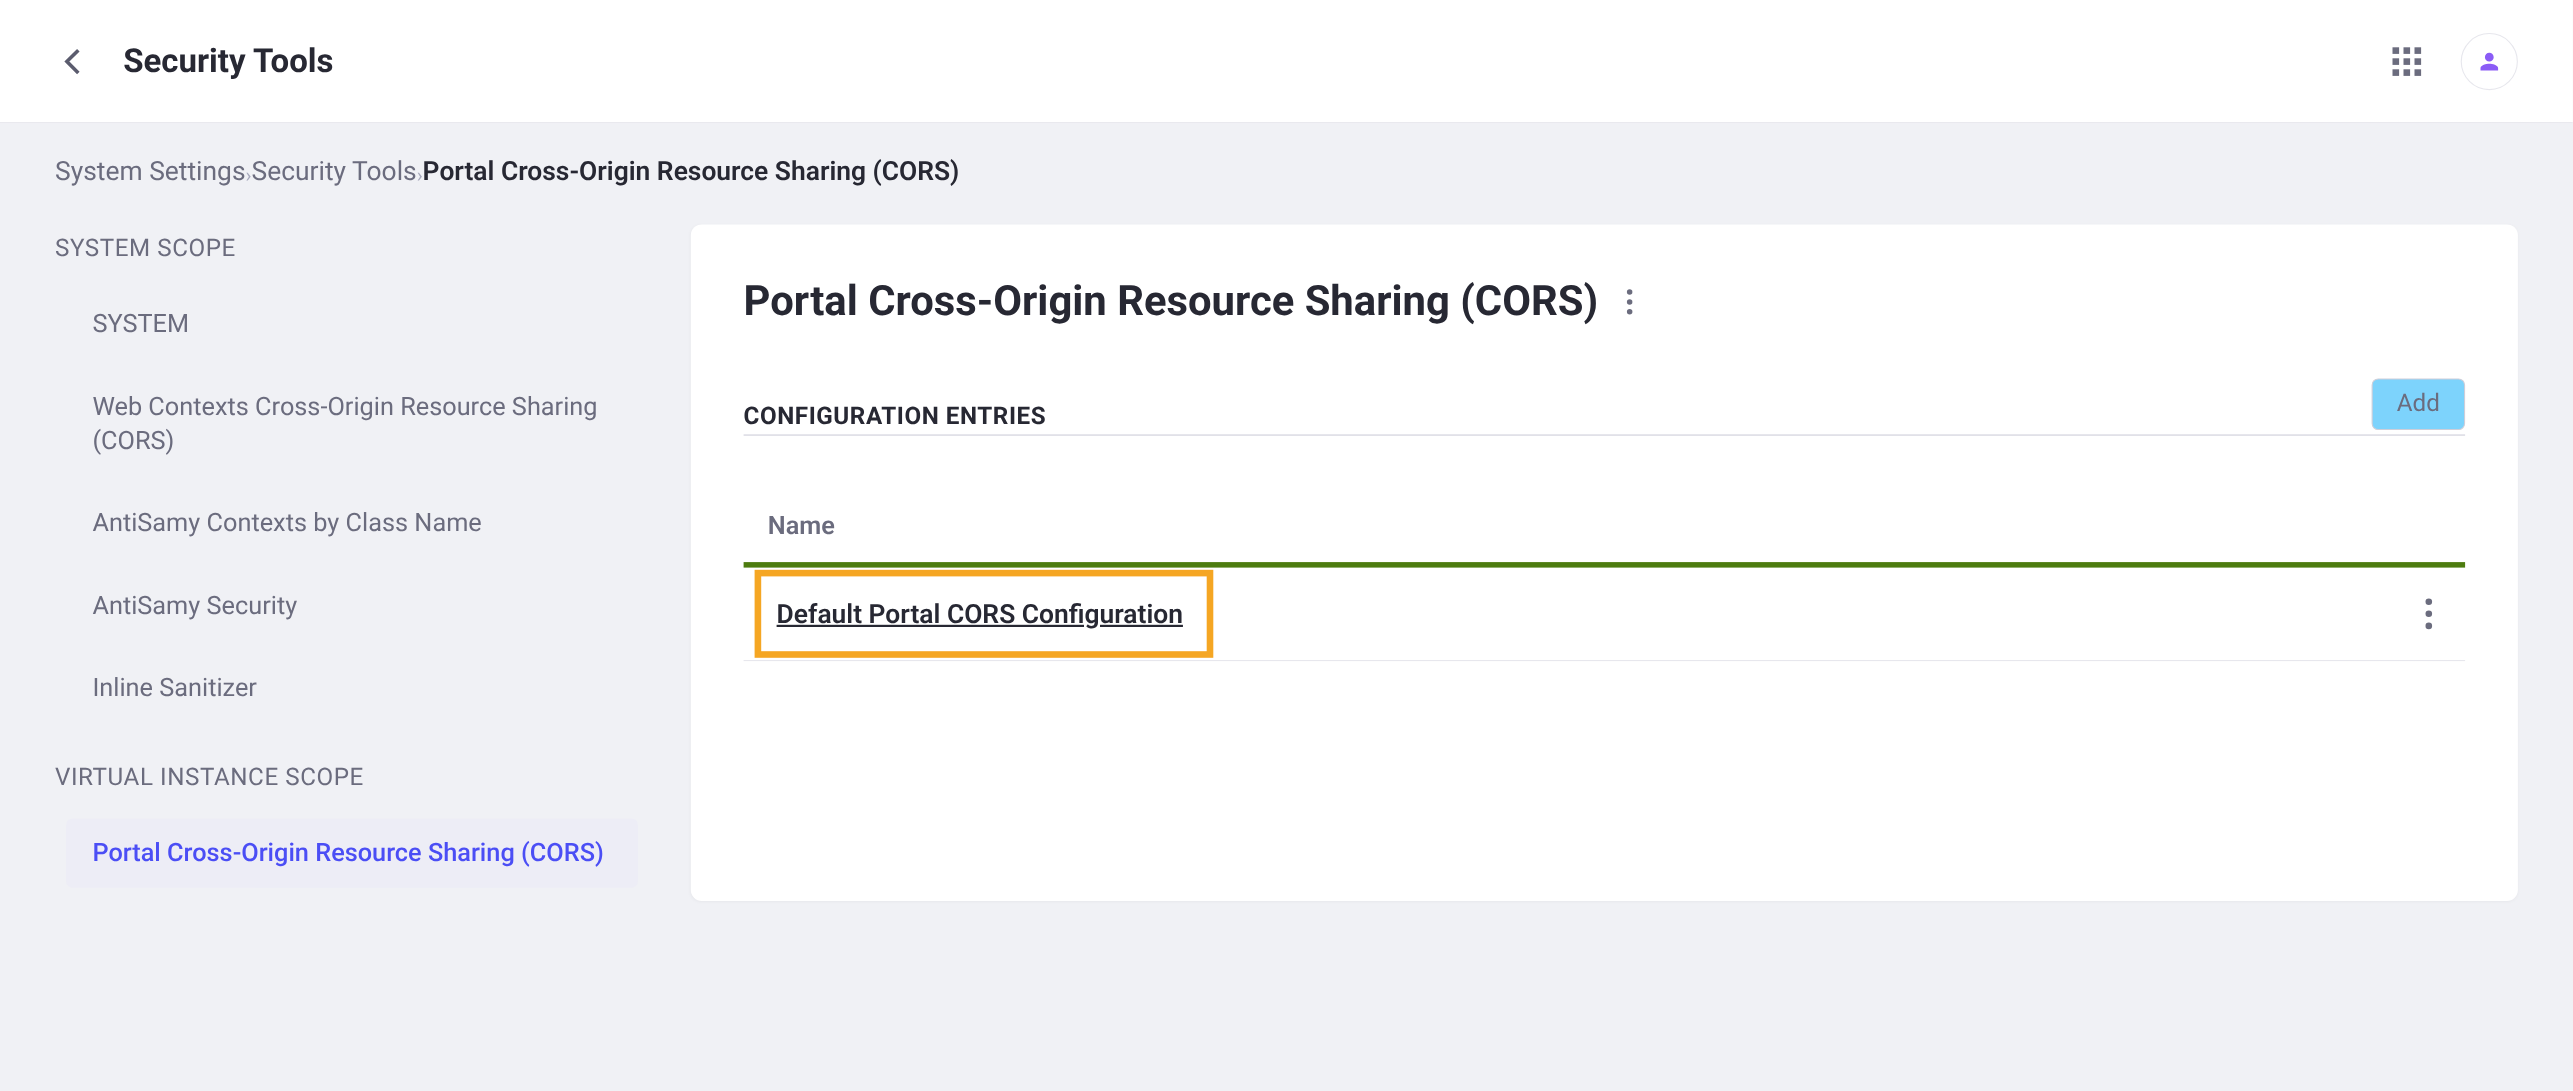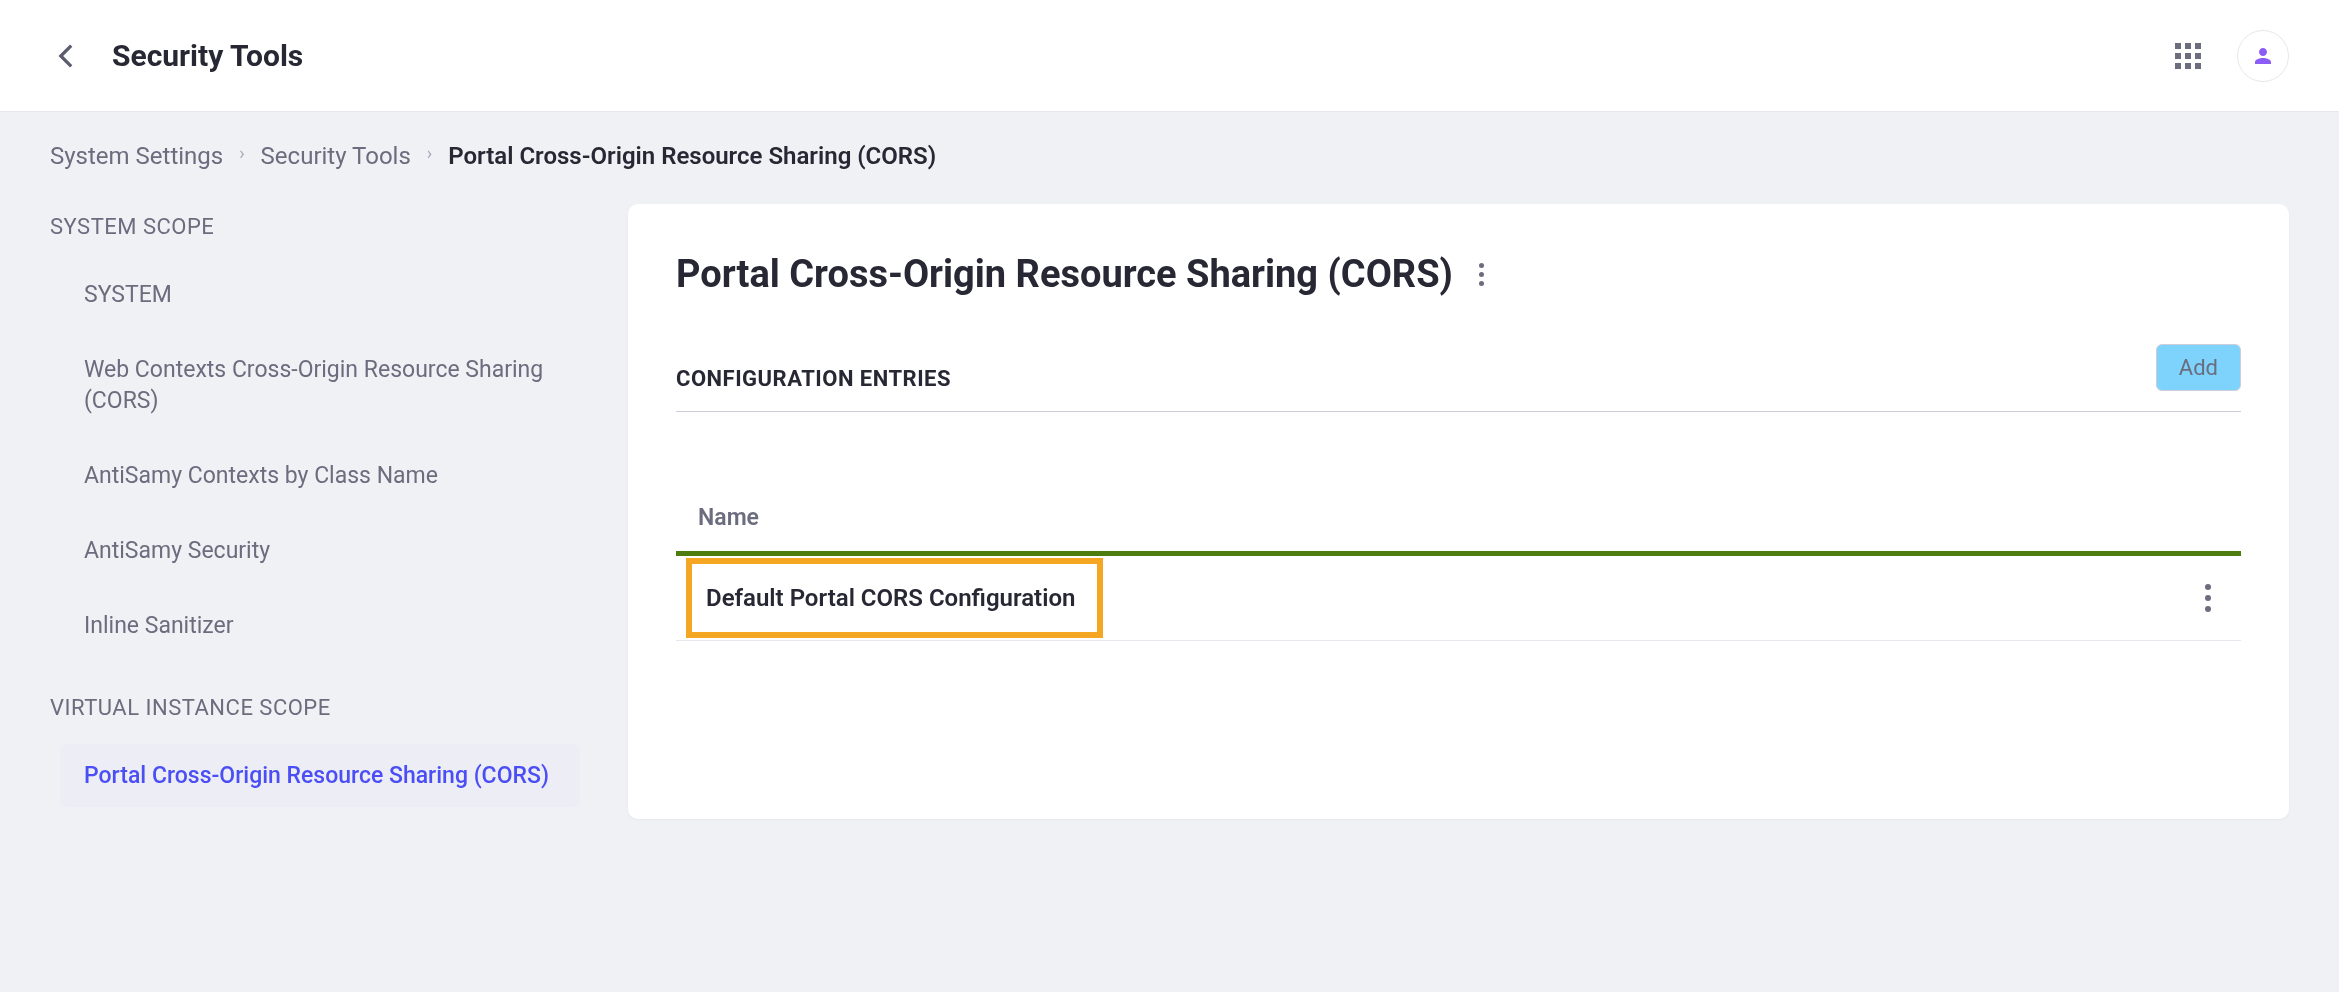"System Settings" .breadcrumb { align-items: flex-start -> flex-end; gap: 16px -> none }
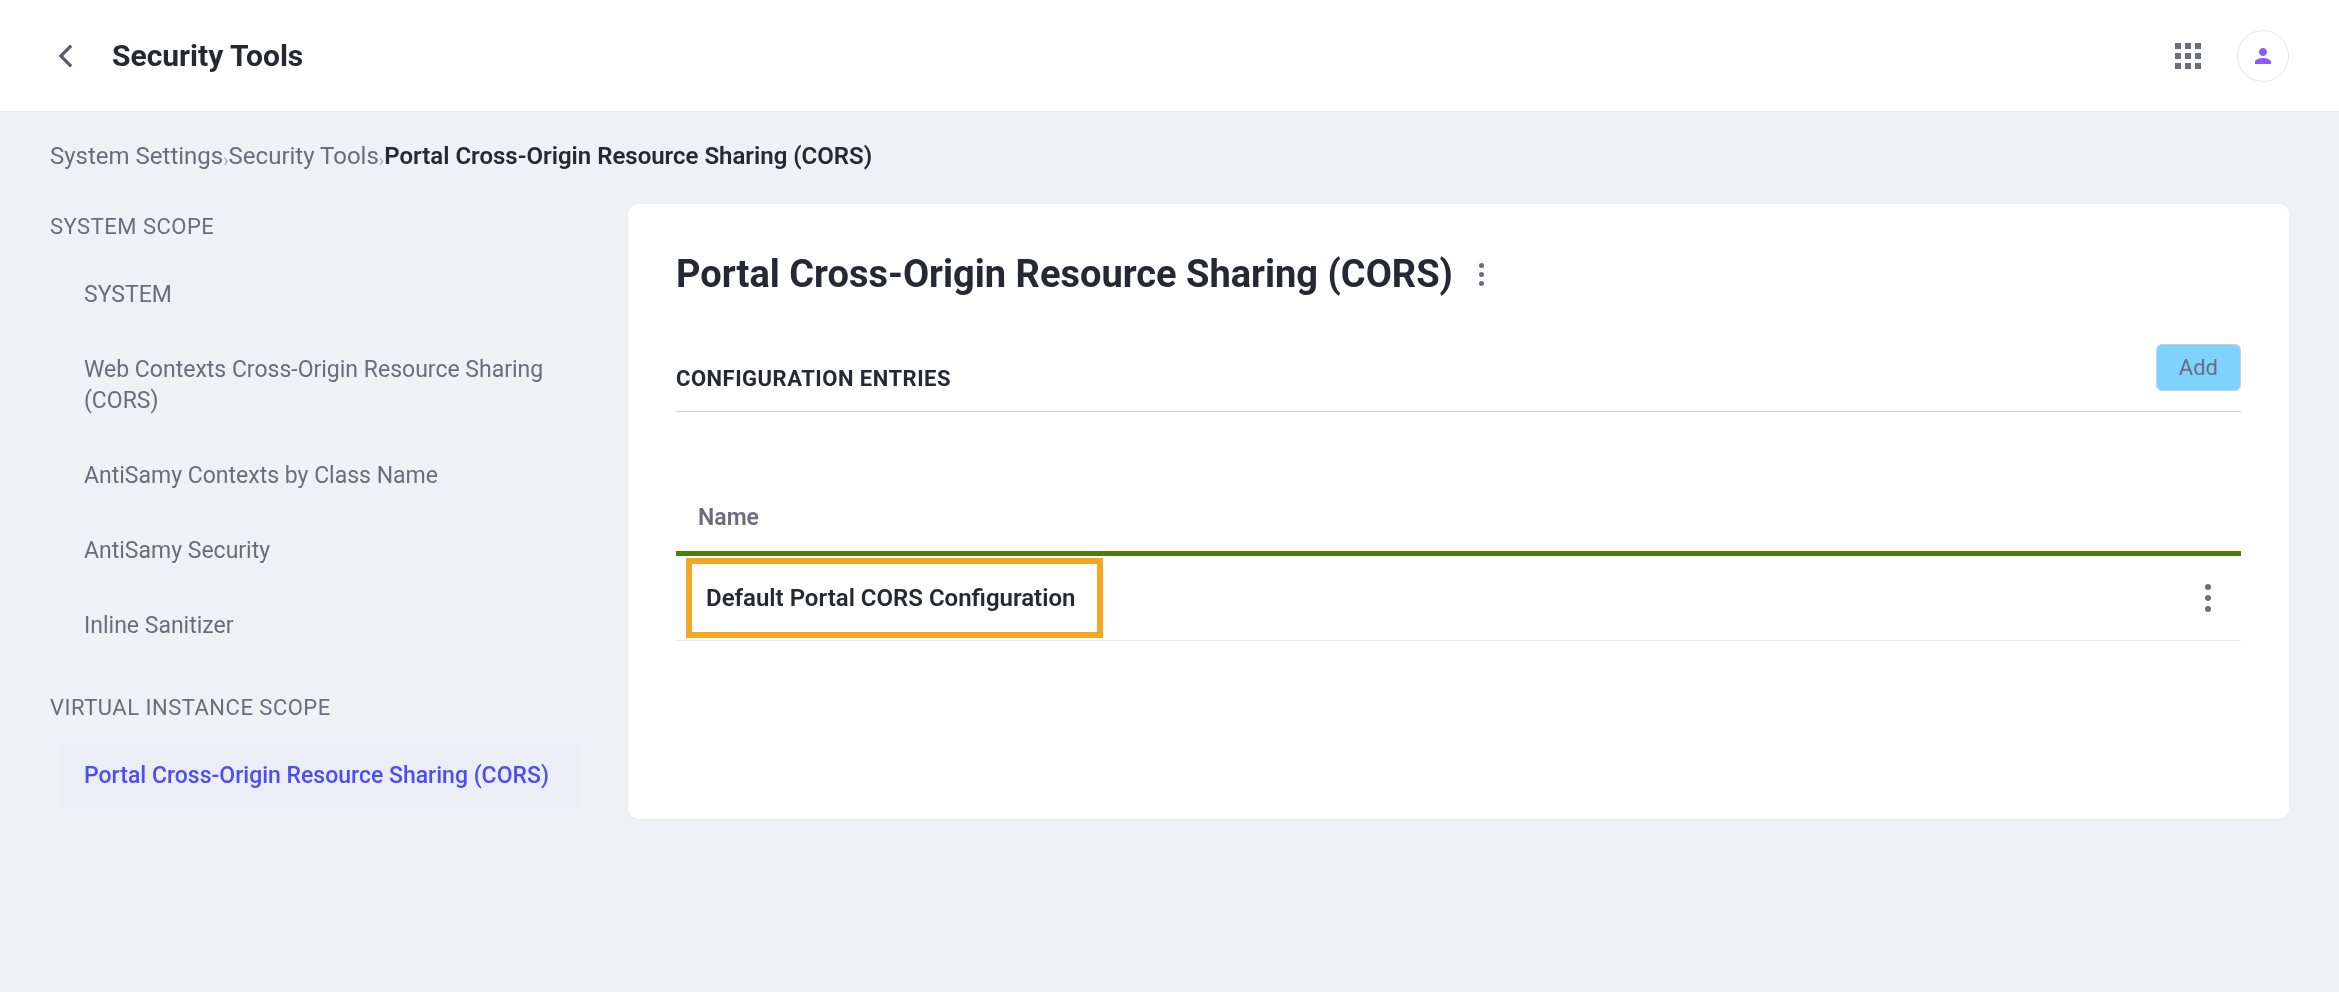"CONFIGURATION ENTRIES" .section-heading-row { margin-bottom: 72px -> 48px; padding-bottom: 20px -> 4px }
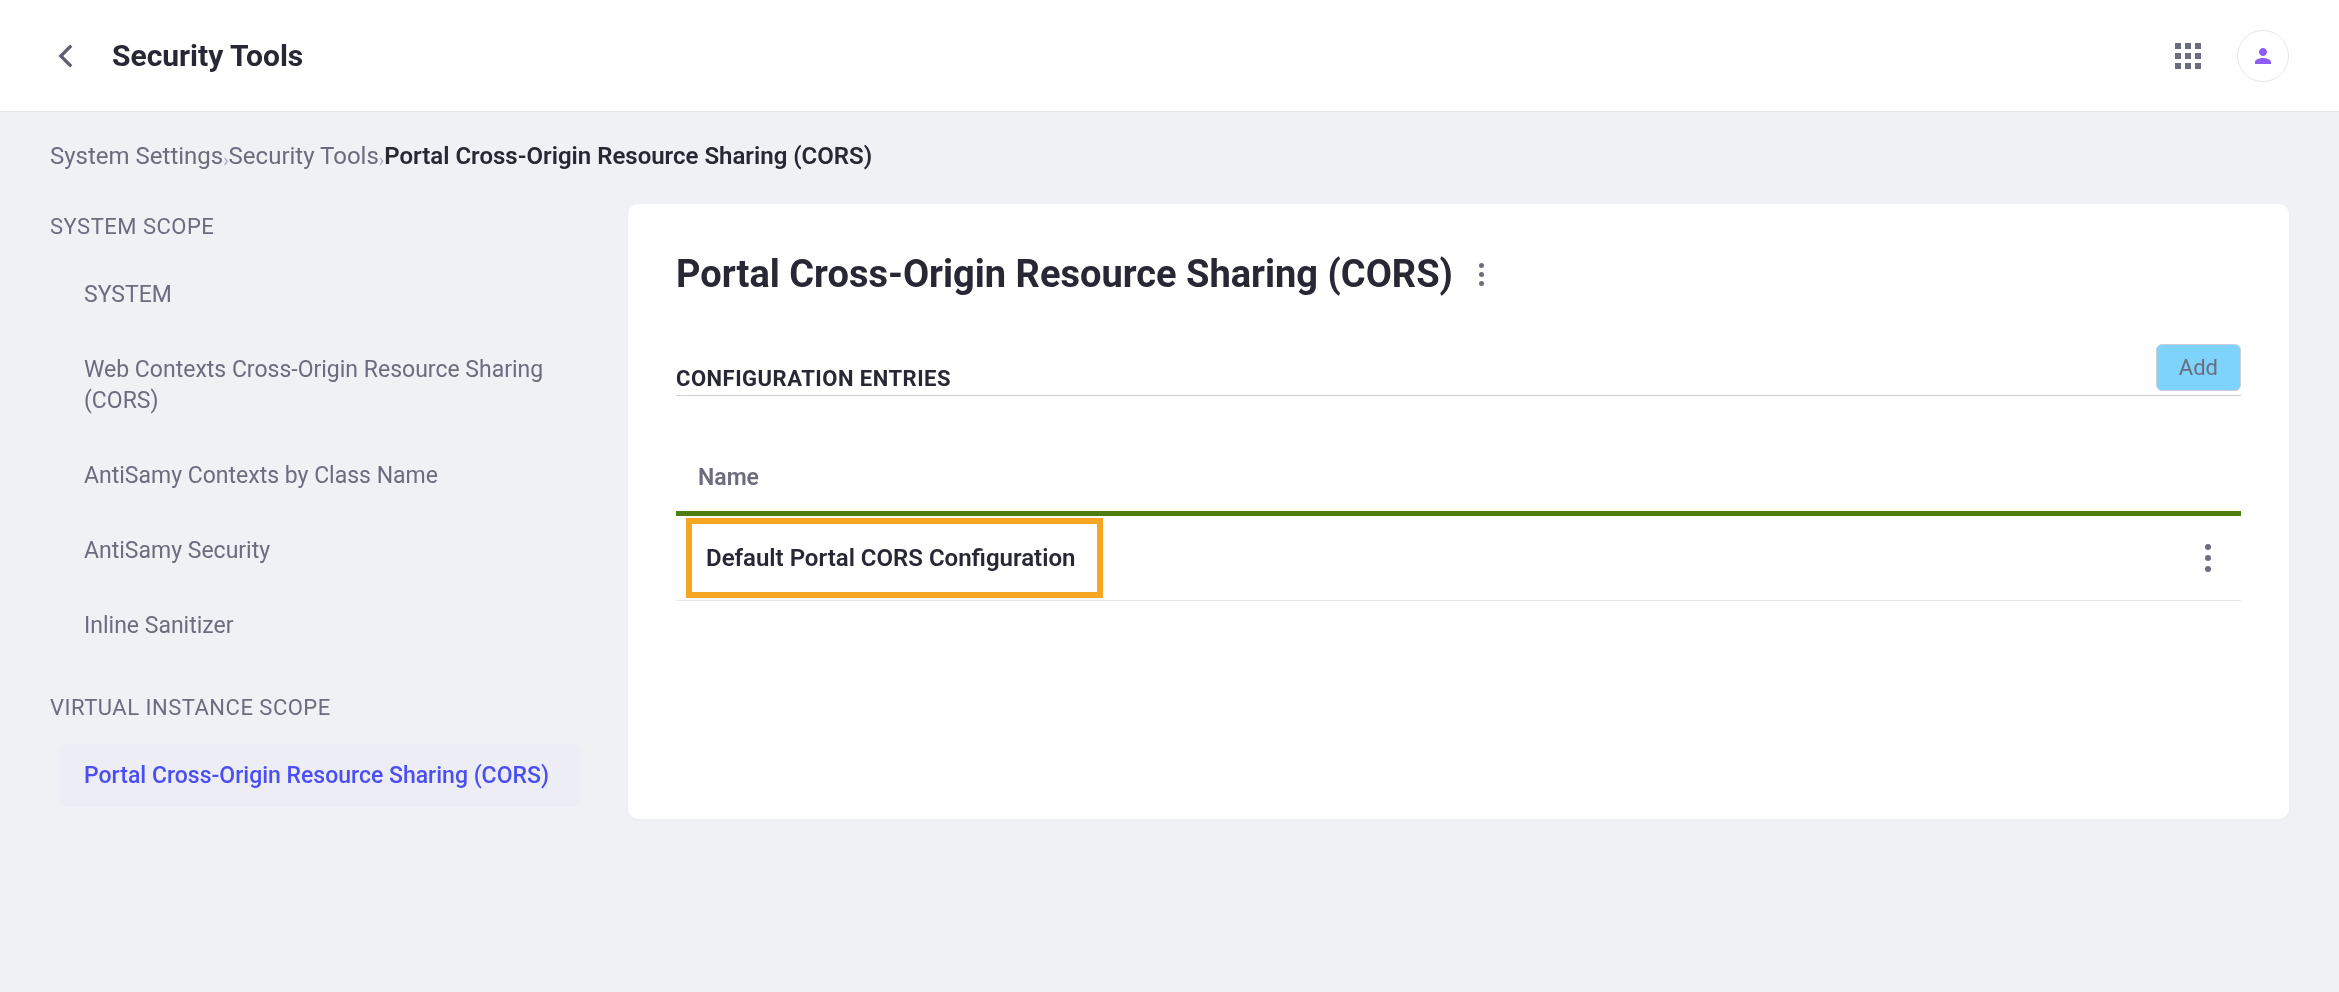"Default Portal CORS Configuration" .table-body-row { text-decoration: none -> underline }
